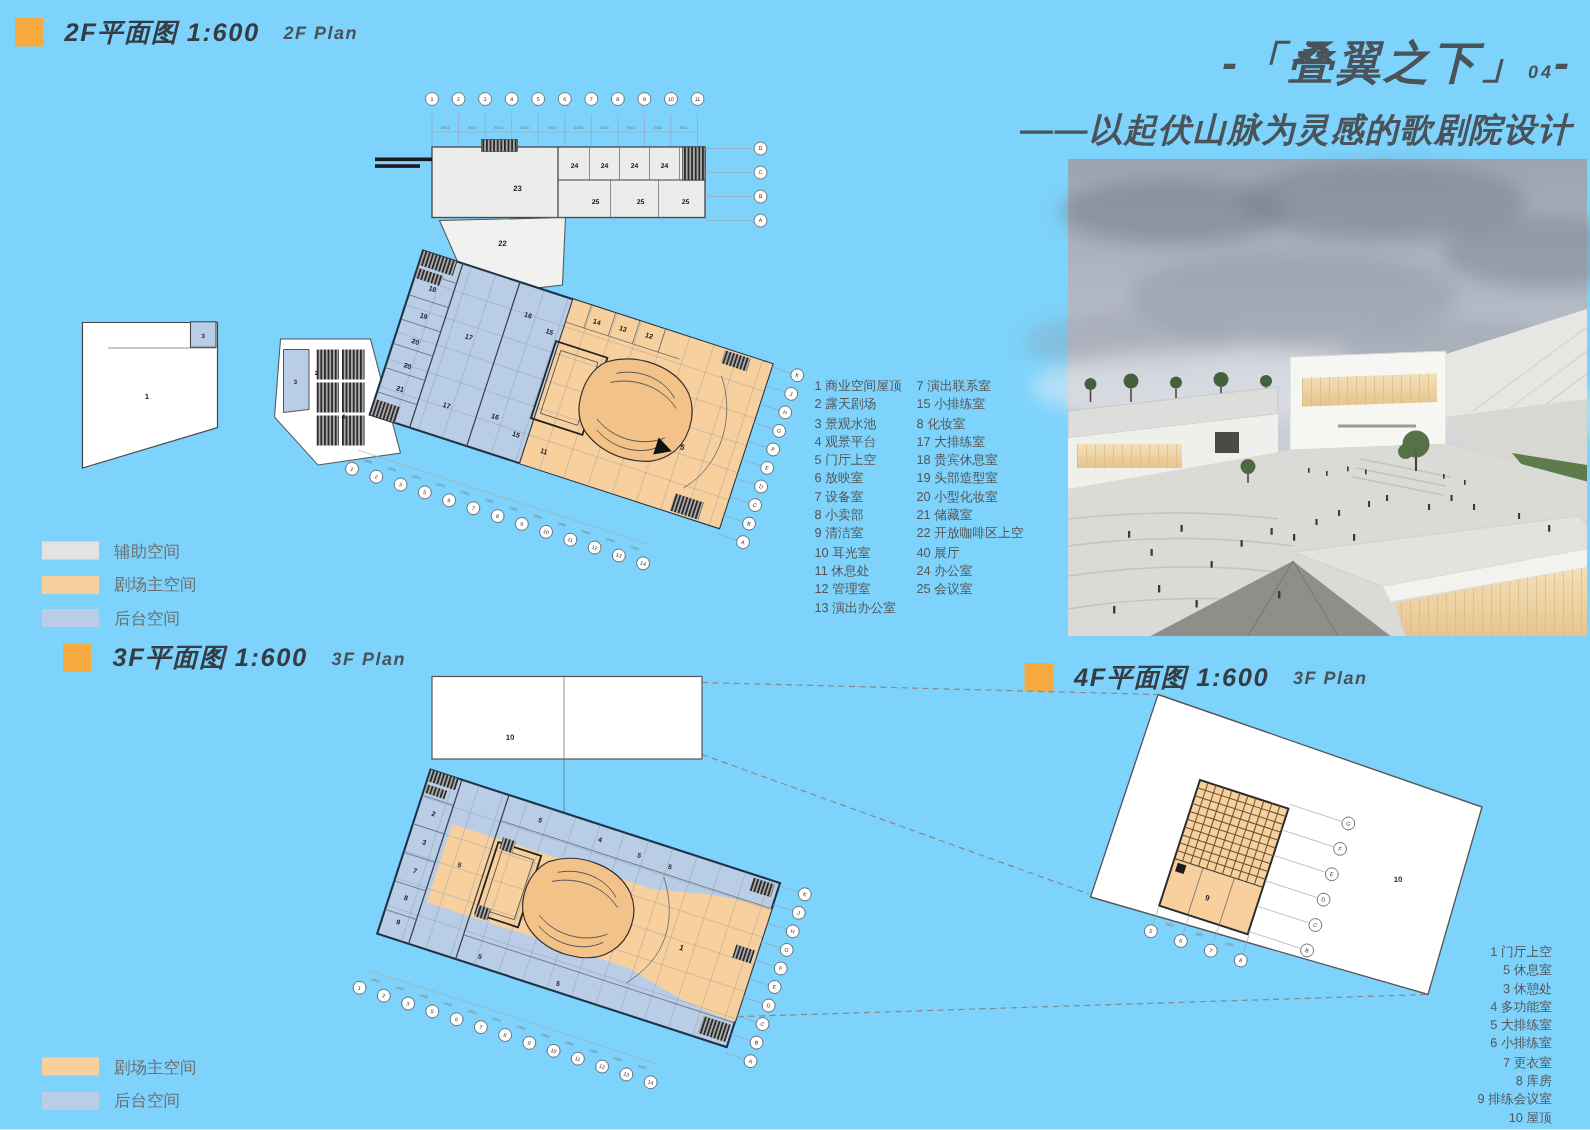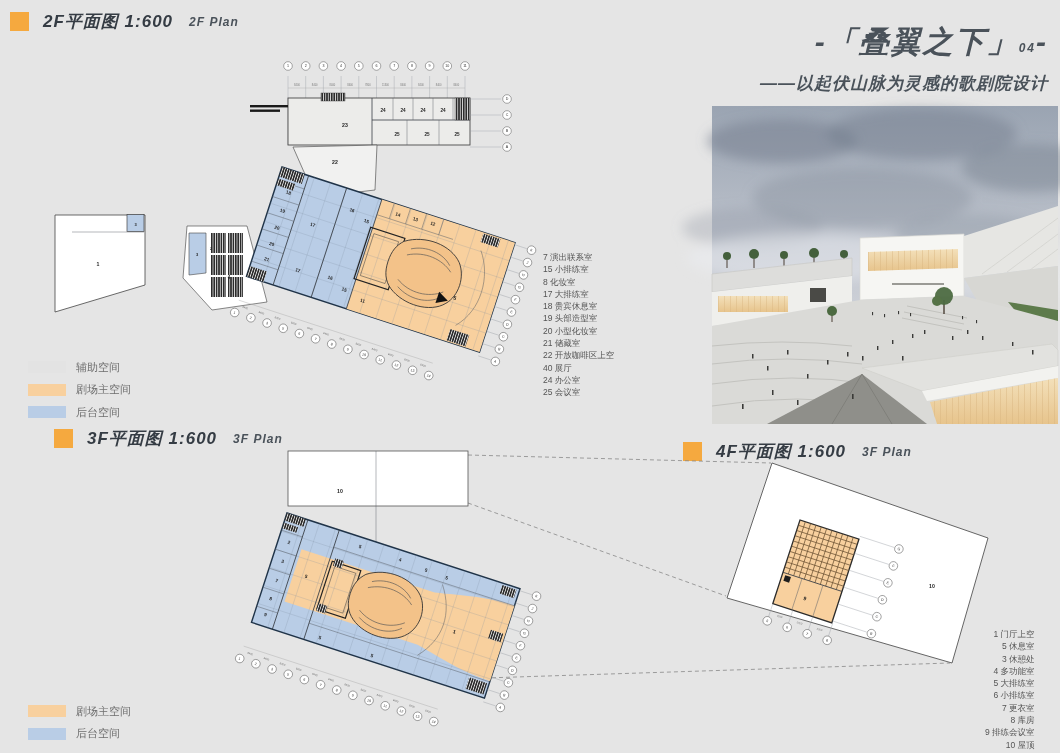"2F平面图 1:600" .board { background: #e5e5e5 -> #7dd3fc }
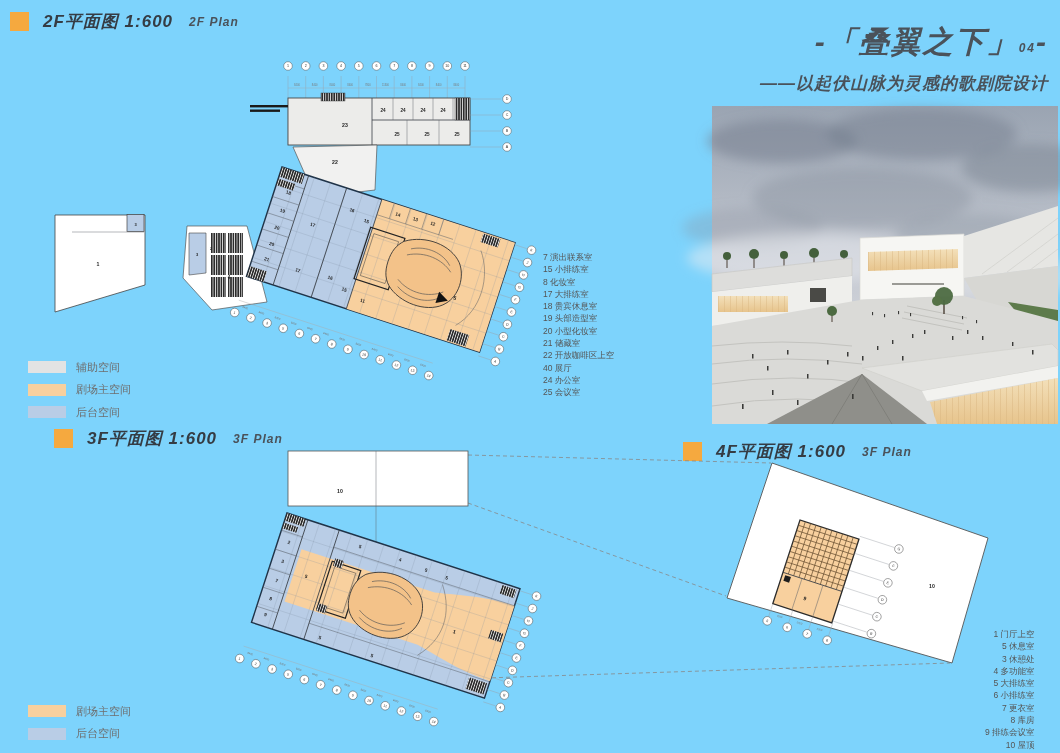"——以起伏山脉为灵感的歌剧院设计" .t2 { font-size: 17px -> 22px }
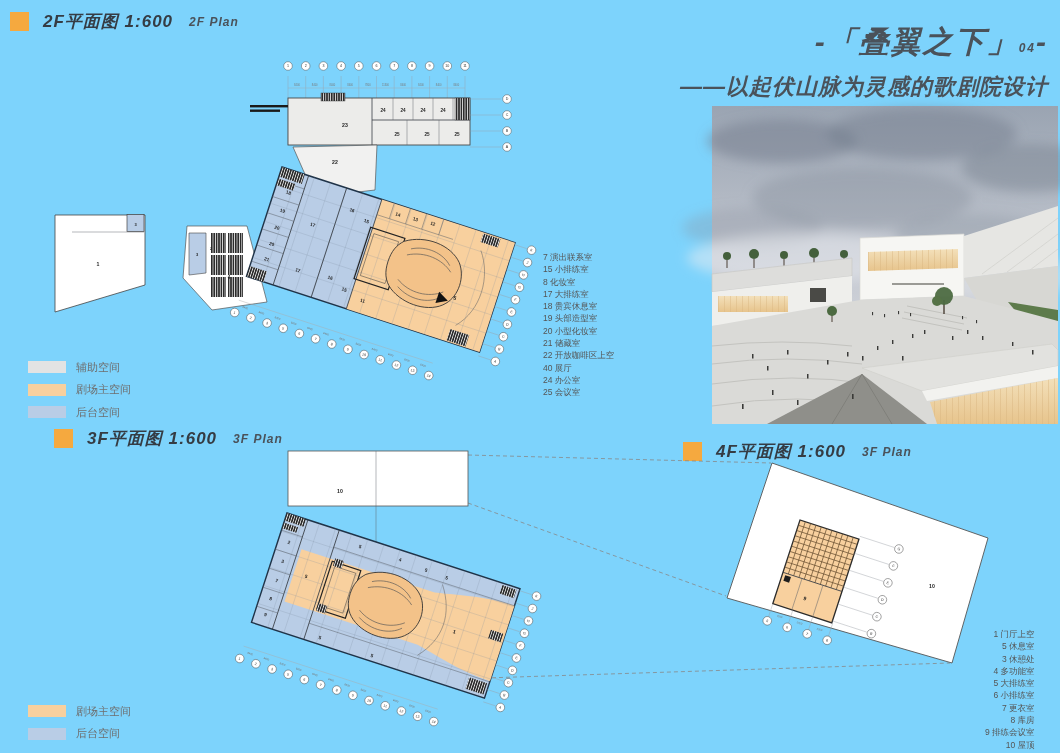"1 商业空间屋顶" div.room-col { html: none -> <div> <div>1 商业空间屋顶</div> <div>2 露天剧场</div> <div>3 景观水池</div> <div>4 观景平台</div> <div>5 门厅上空</div> <div>6 放映室</div> <div>7 设备室</div> <div>8 小卖部</div> <div>9 清洁室</div> <div>10 耳光室</div> <div>11 休息处</div> <div>12 管理室</div> <div>13 演出办公室</div> </div> }
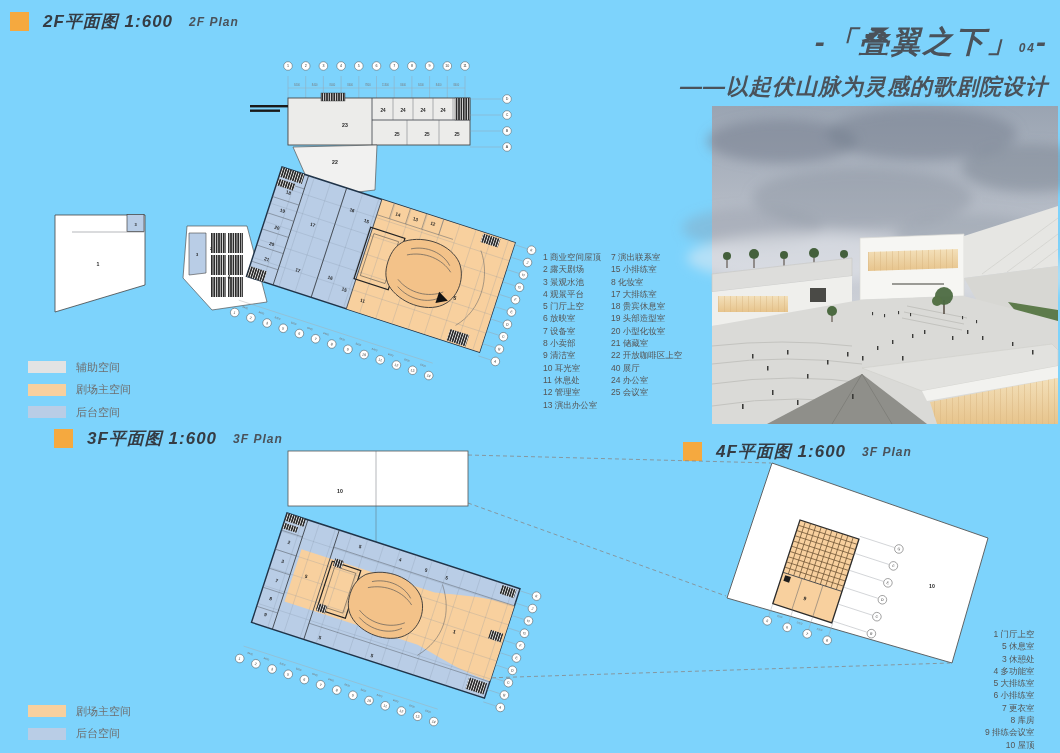"3F平面图 1:600" div.sec-header { left: 22px -> 10px }
